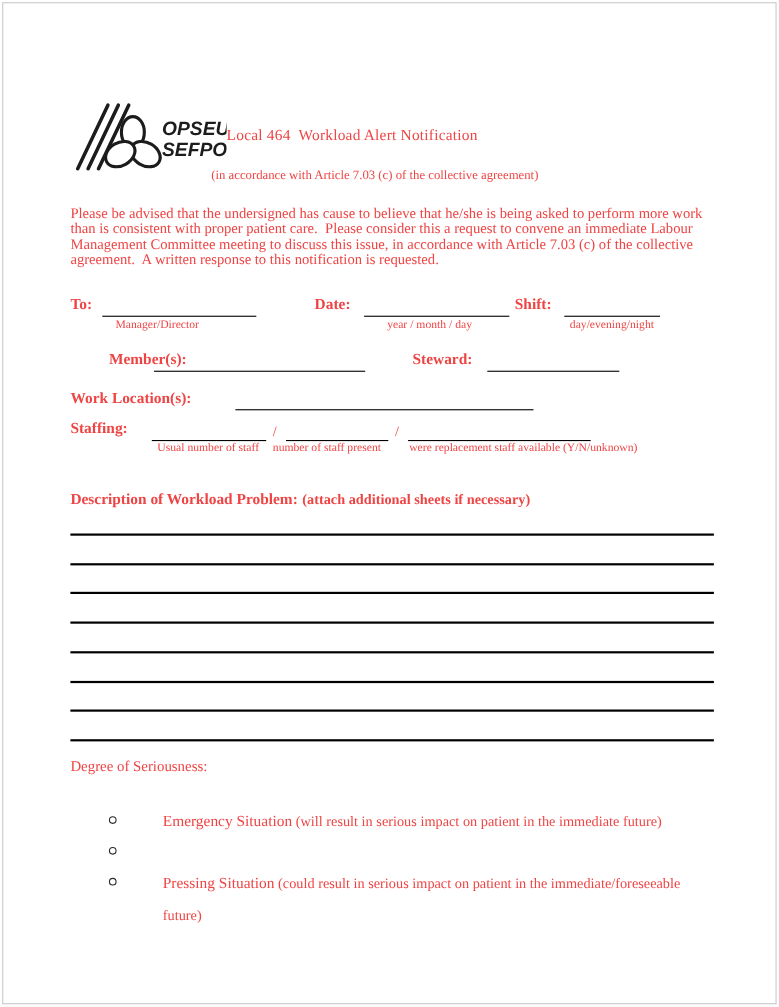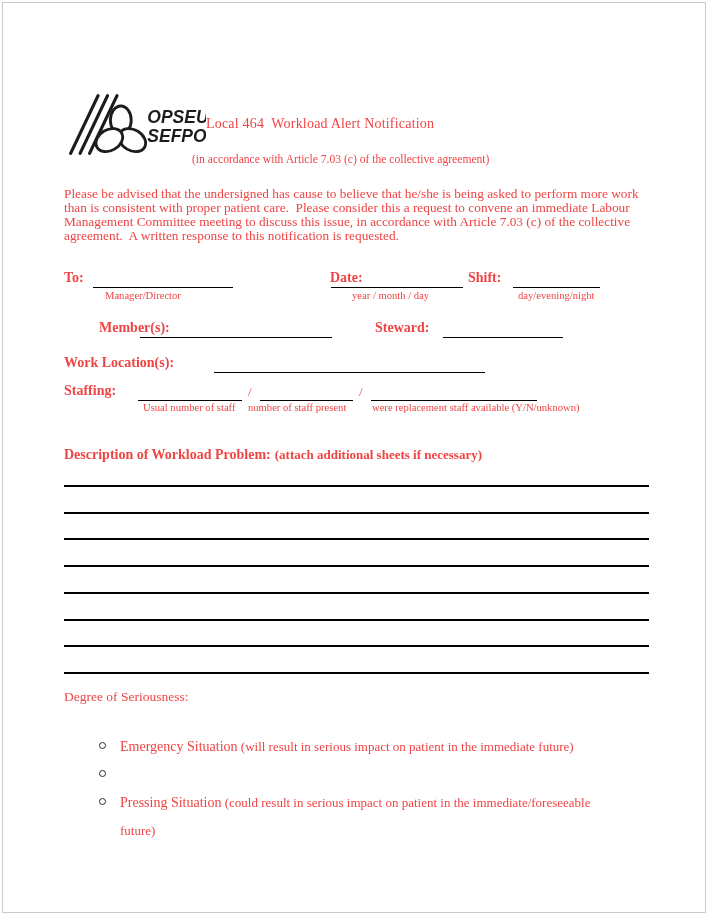"Date:" div.abs { margin-left: 44px -> none }
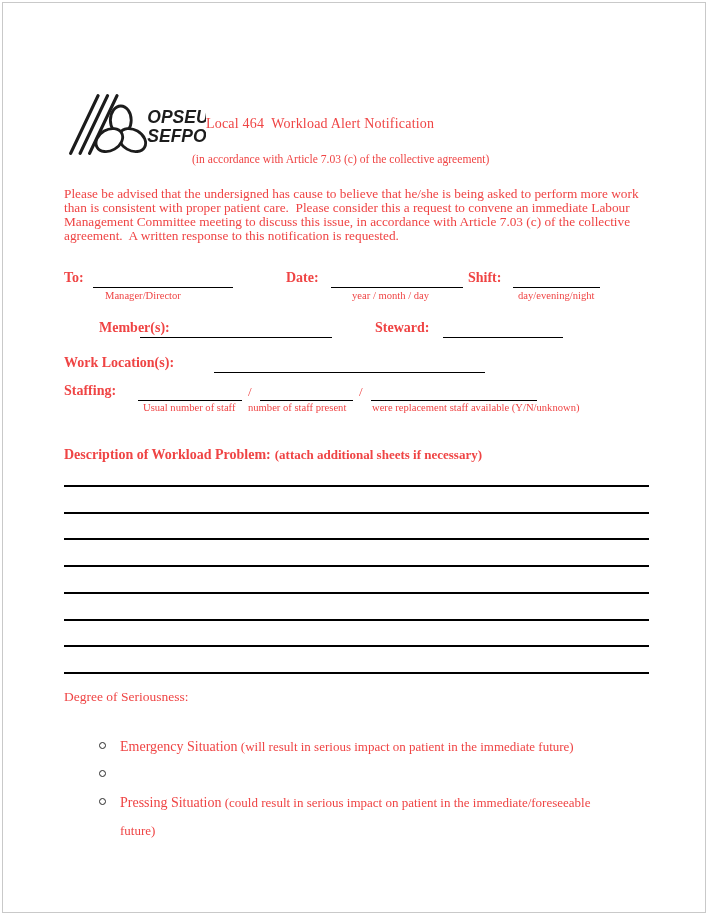"Emergency Situation (will result in" .opt-text { margin-left: none -> 28px }
